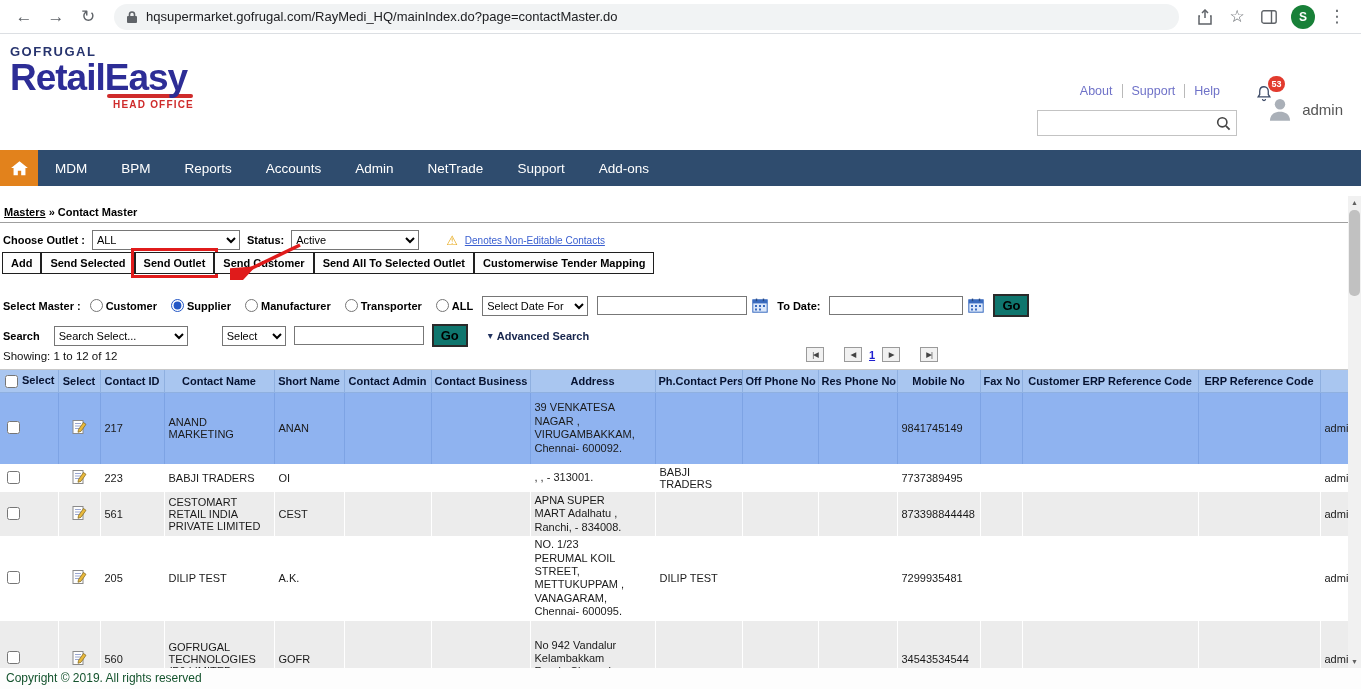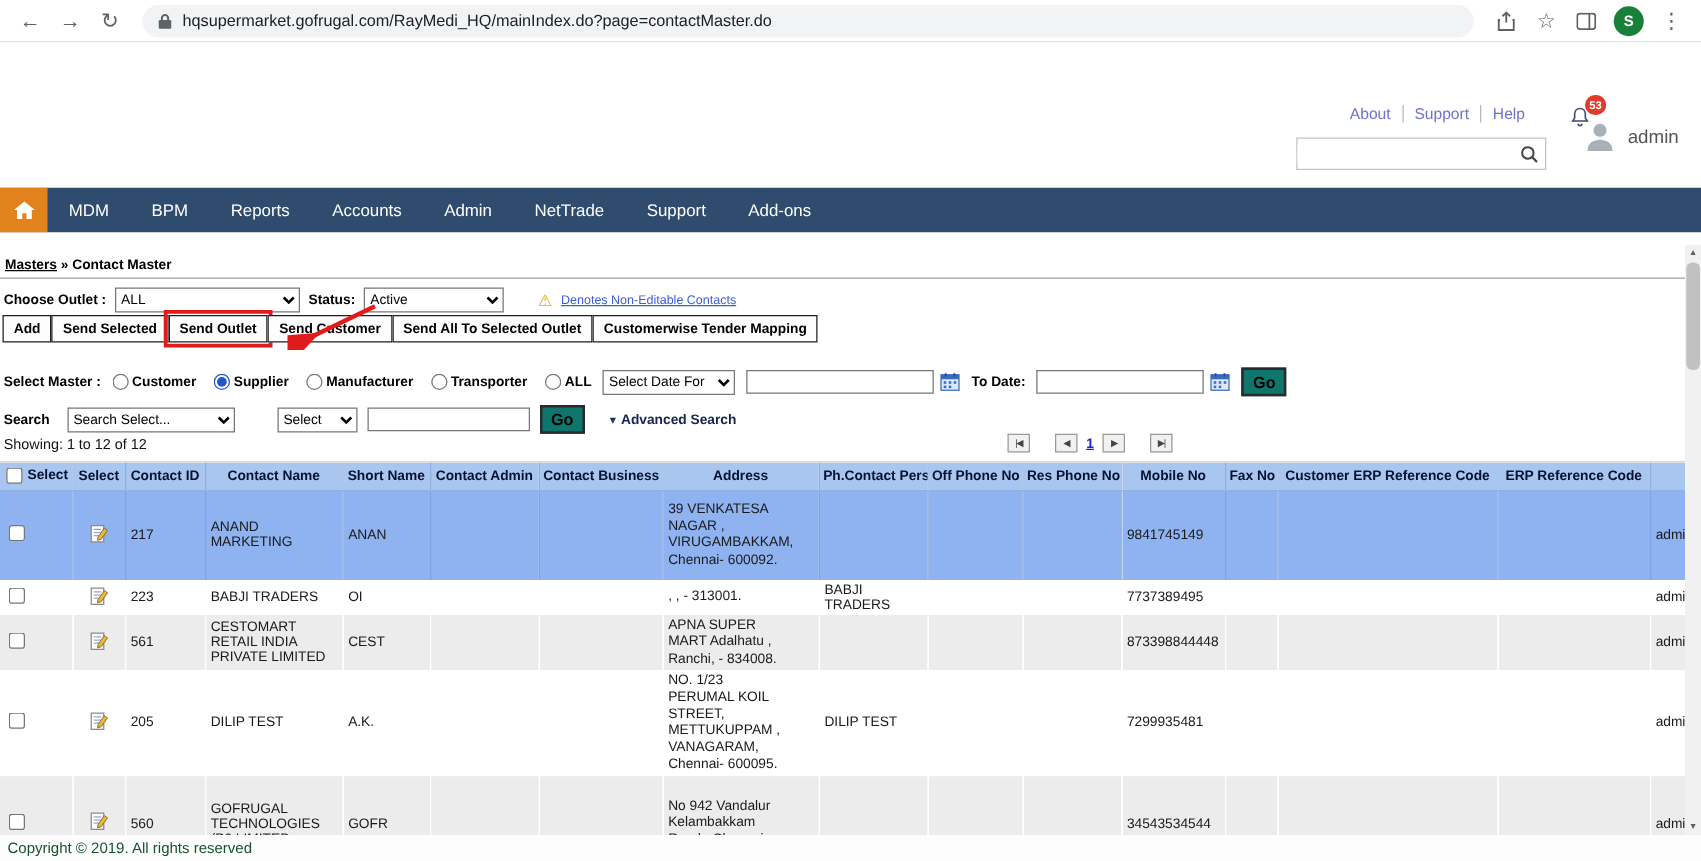"GOFRUGAL" div.logo { html: none -> <div> <div>GOFRUGAL</div> <div>RetailEasy</div> <div></div> <div>HEAD OFFICE</div> </div> }
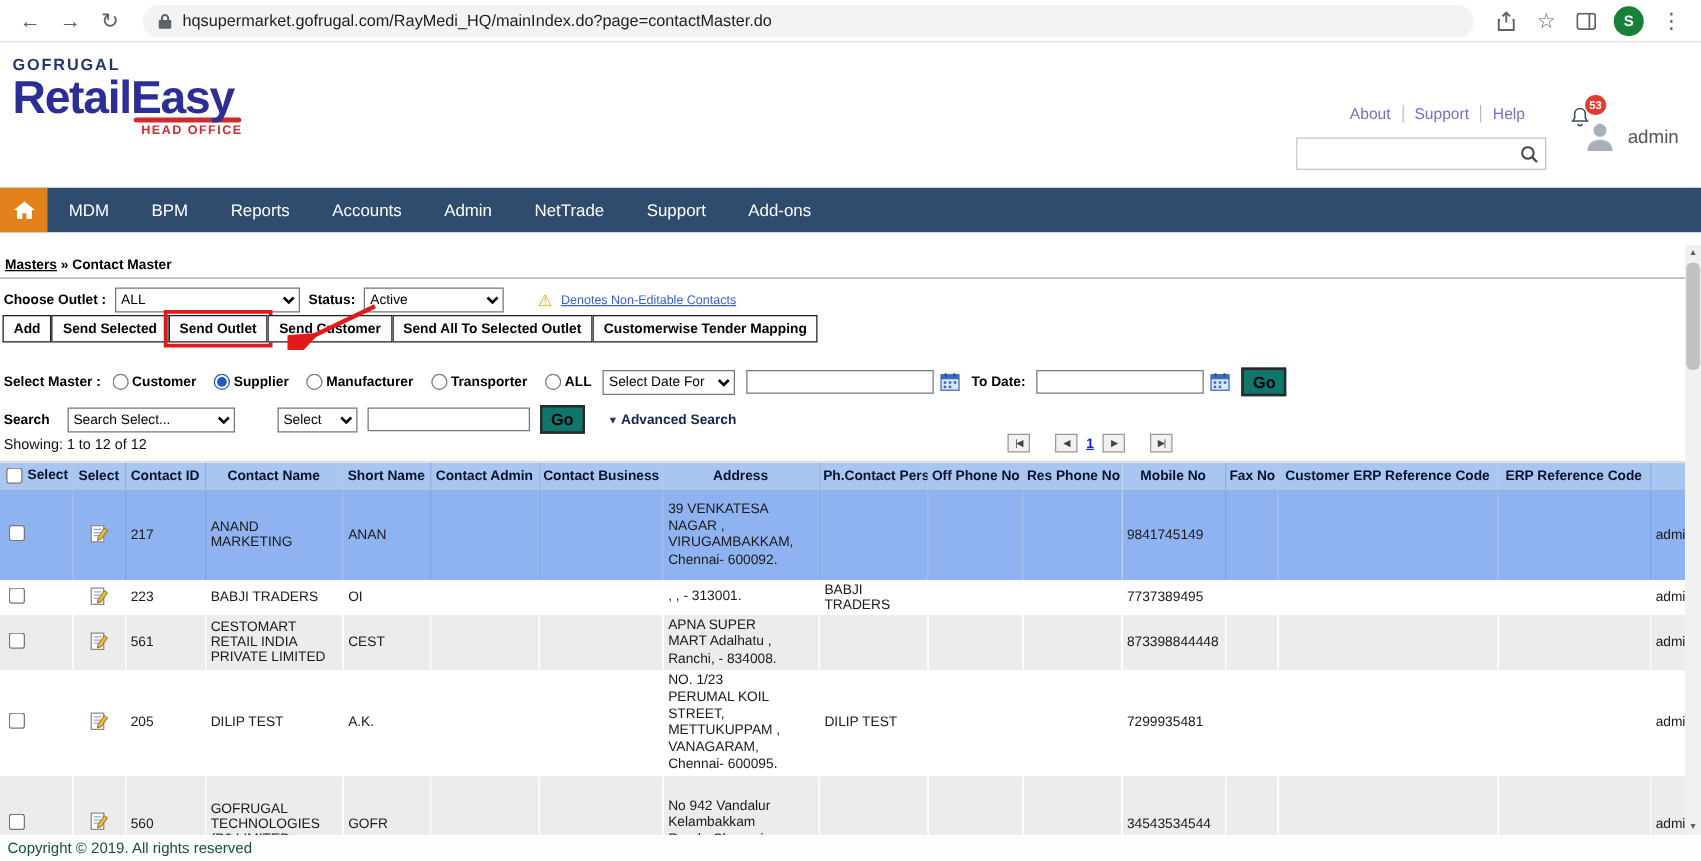"Active" .sel-status { width: 112px -> 128px }
